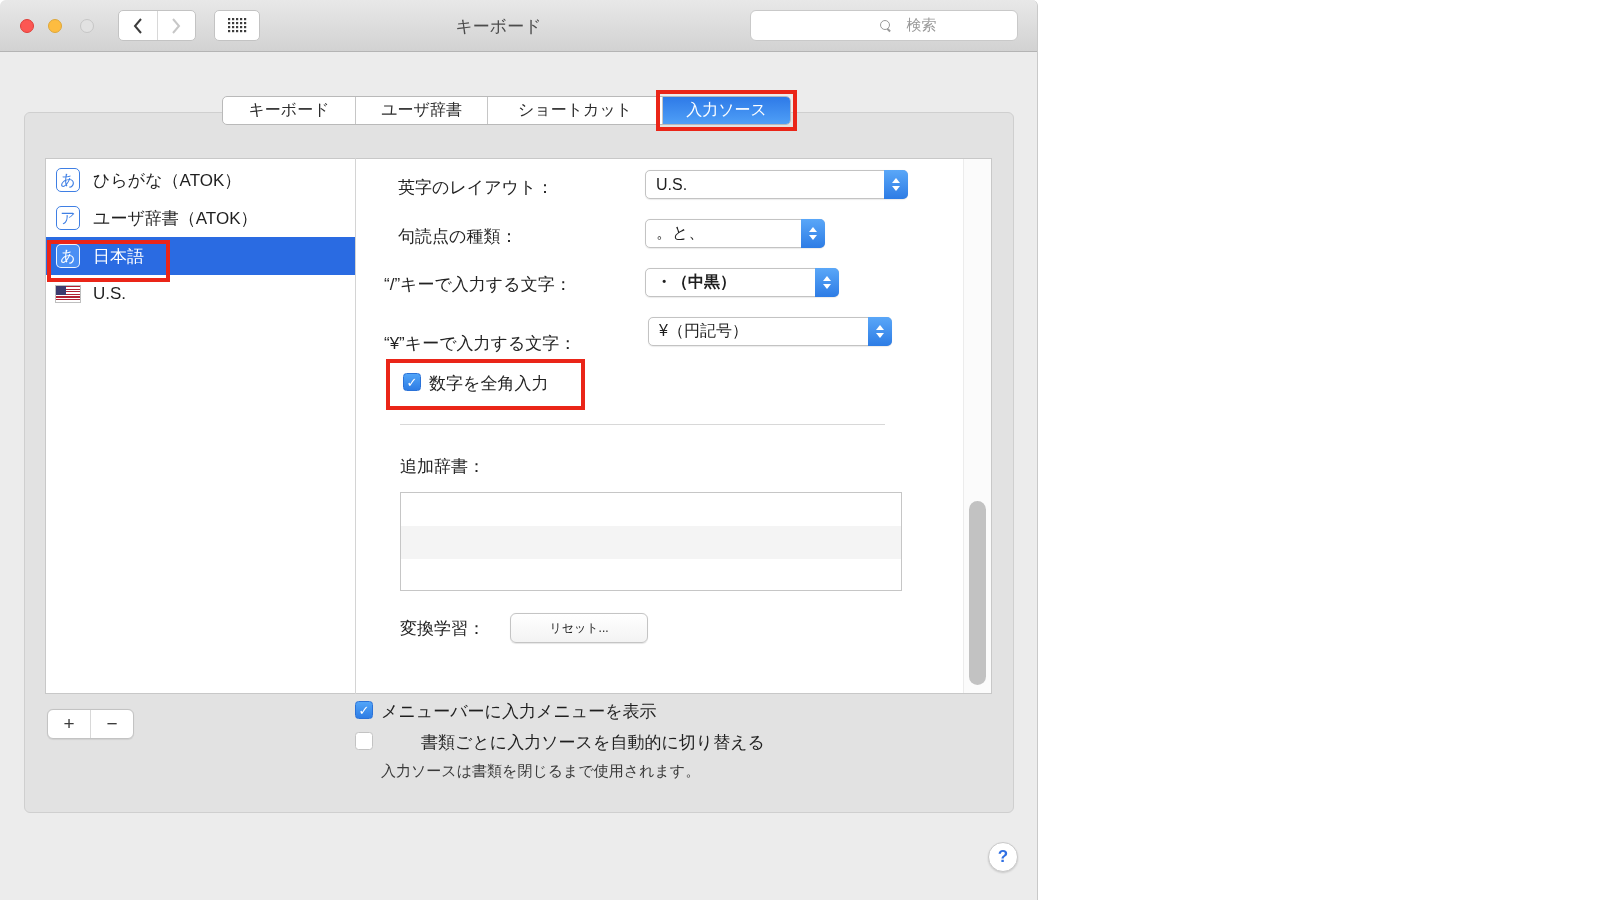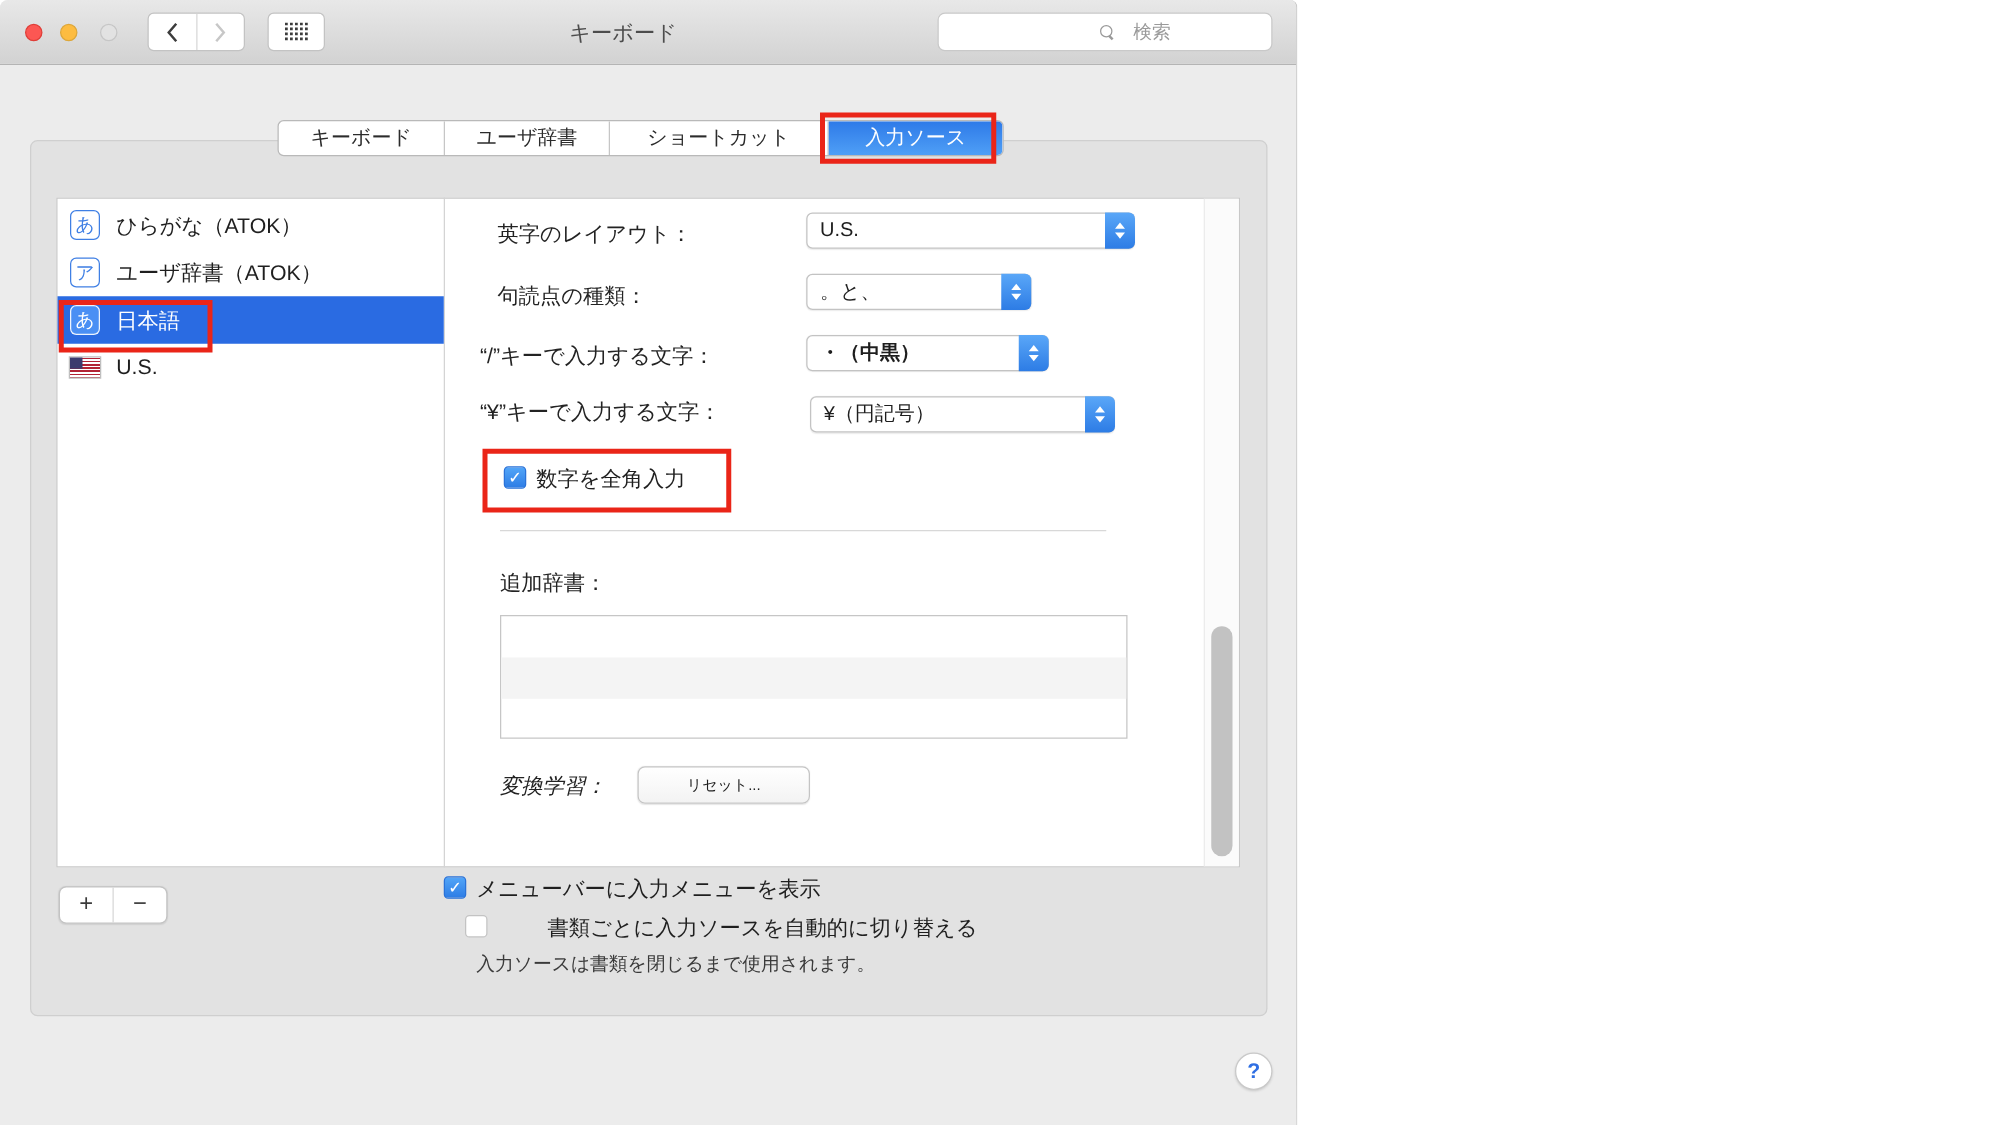"入力ソース" .t3 { width: 139px -> 127px }
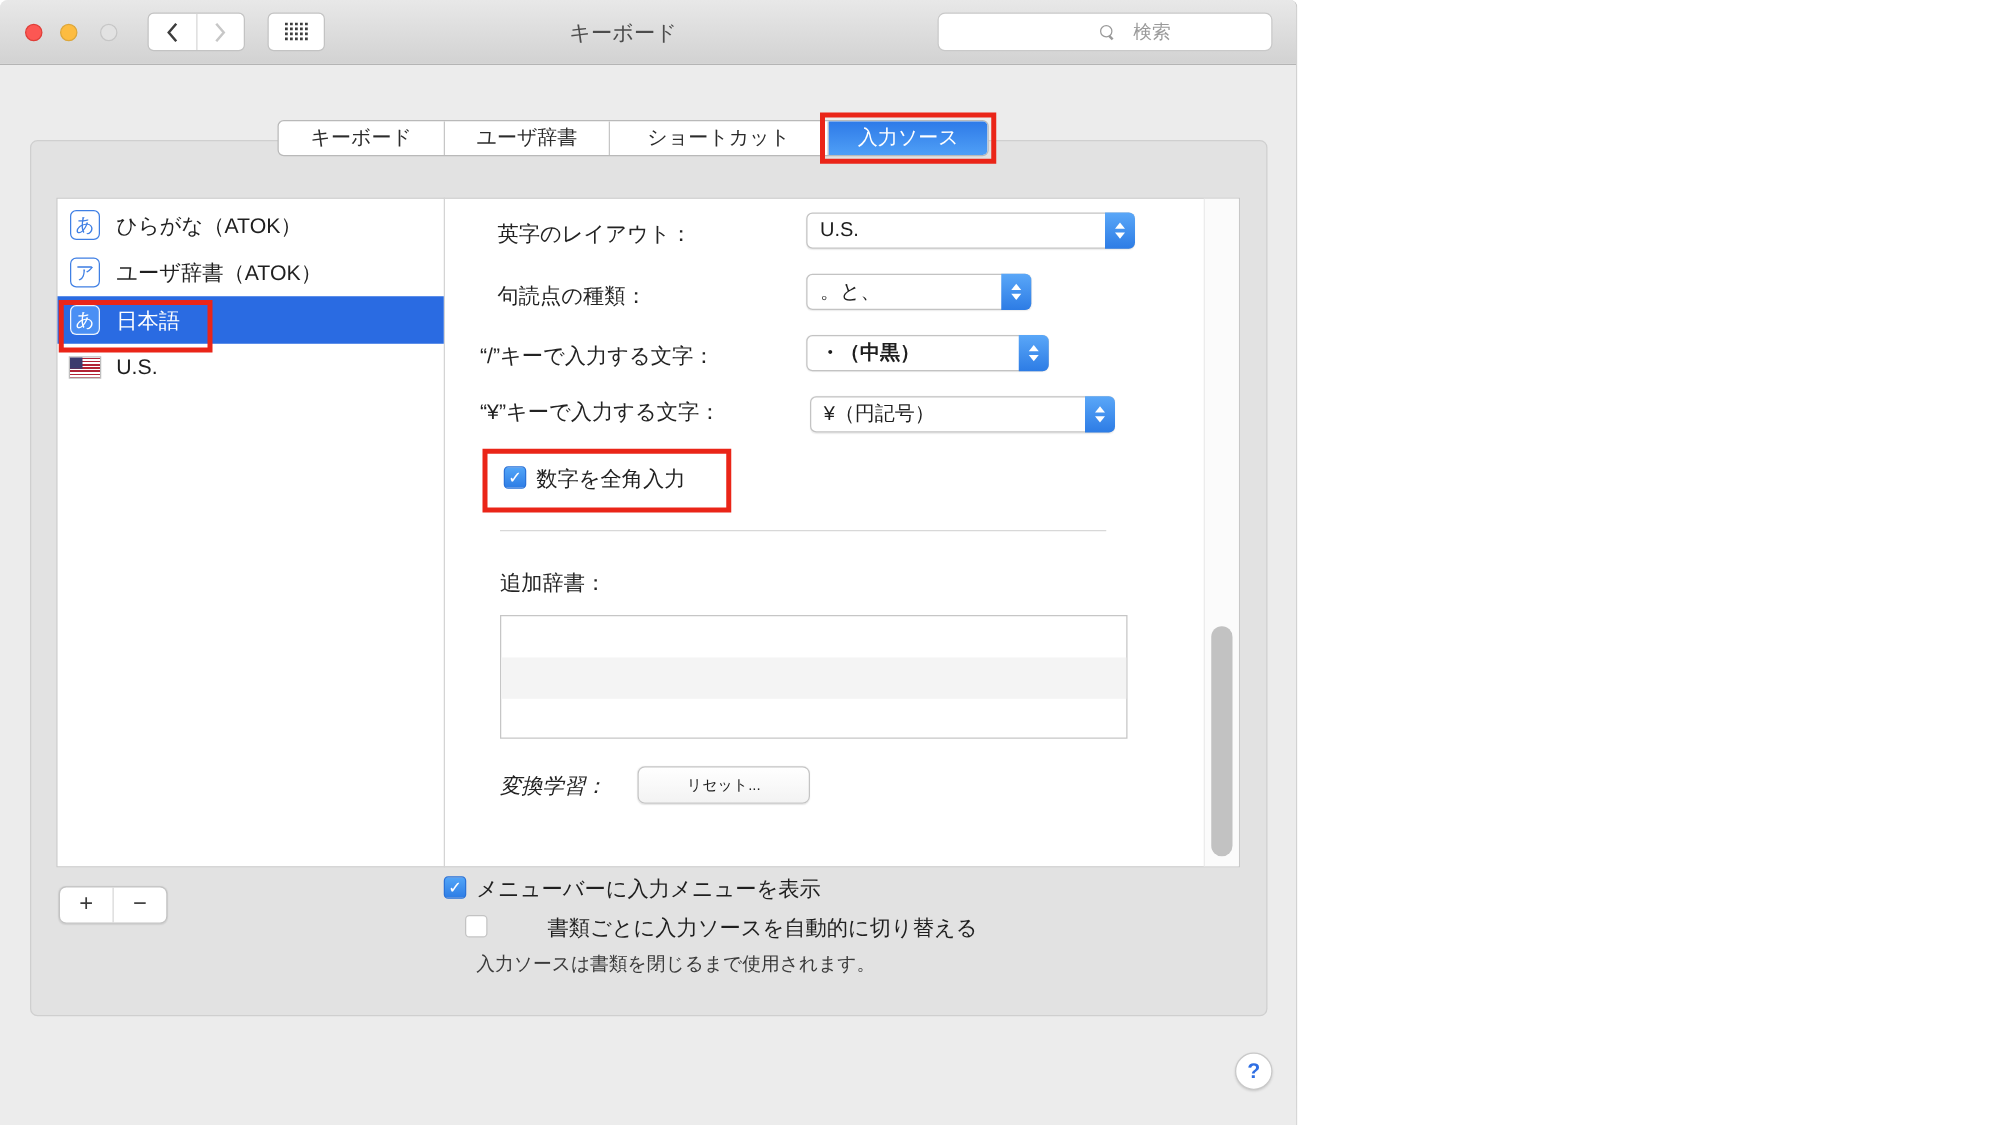"“¥”キーで入力する文字：" div.flabel { top: 318px -> 332px }
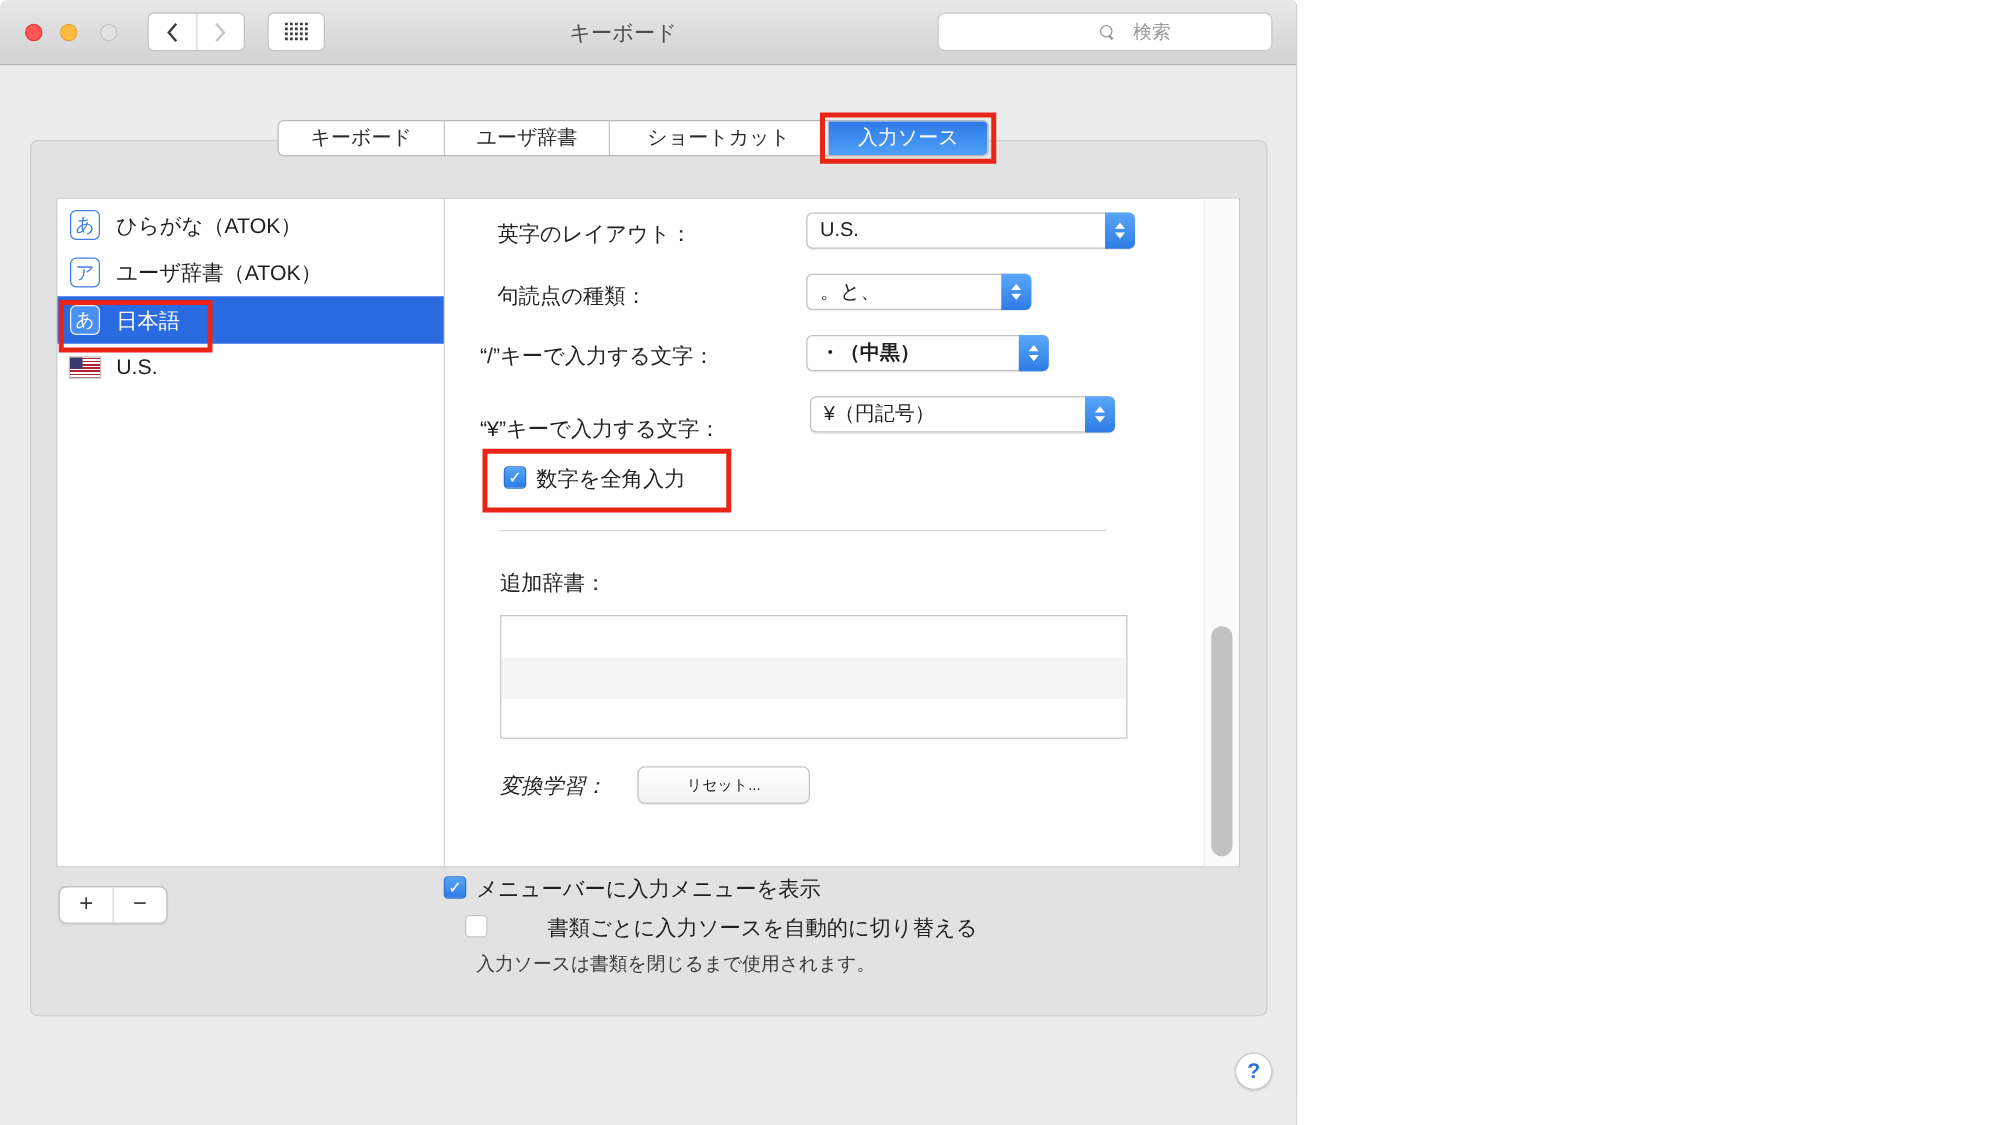"変換学習：" div.flabel { font-style: italic -> none }
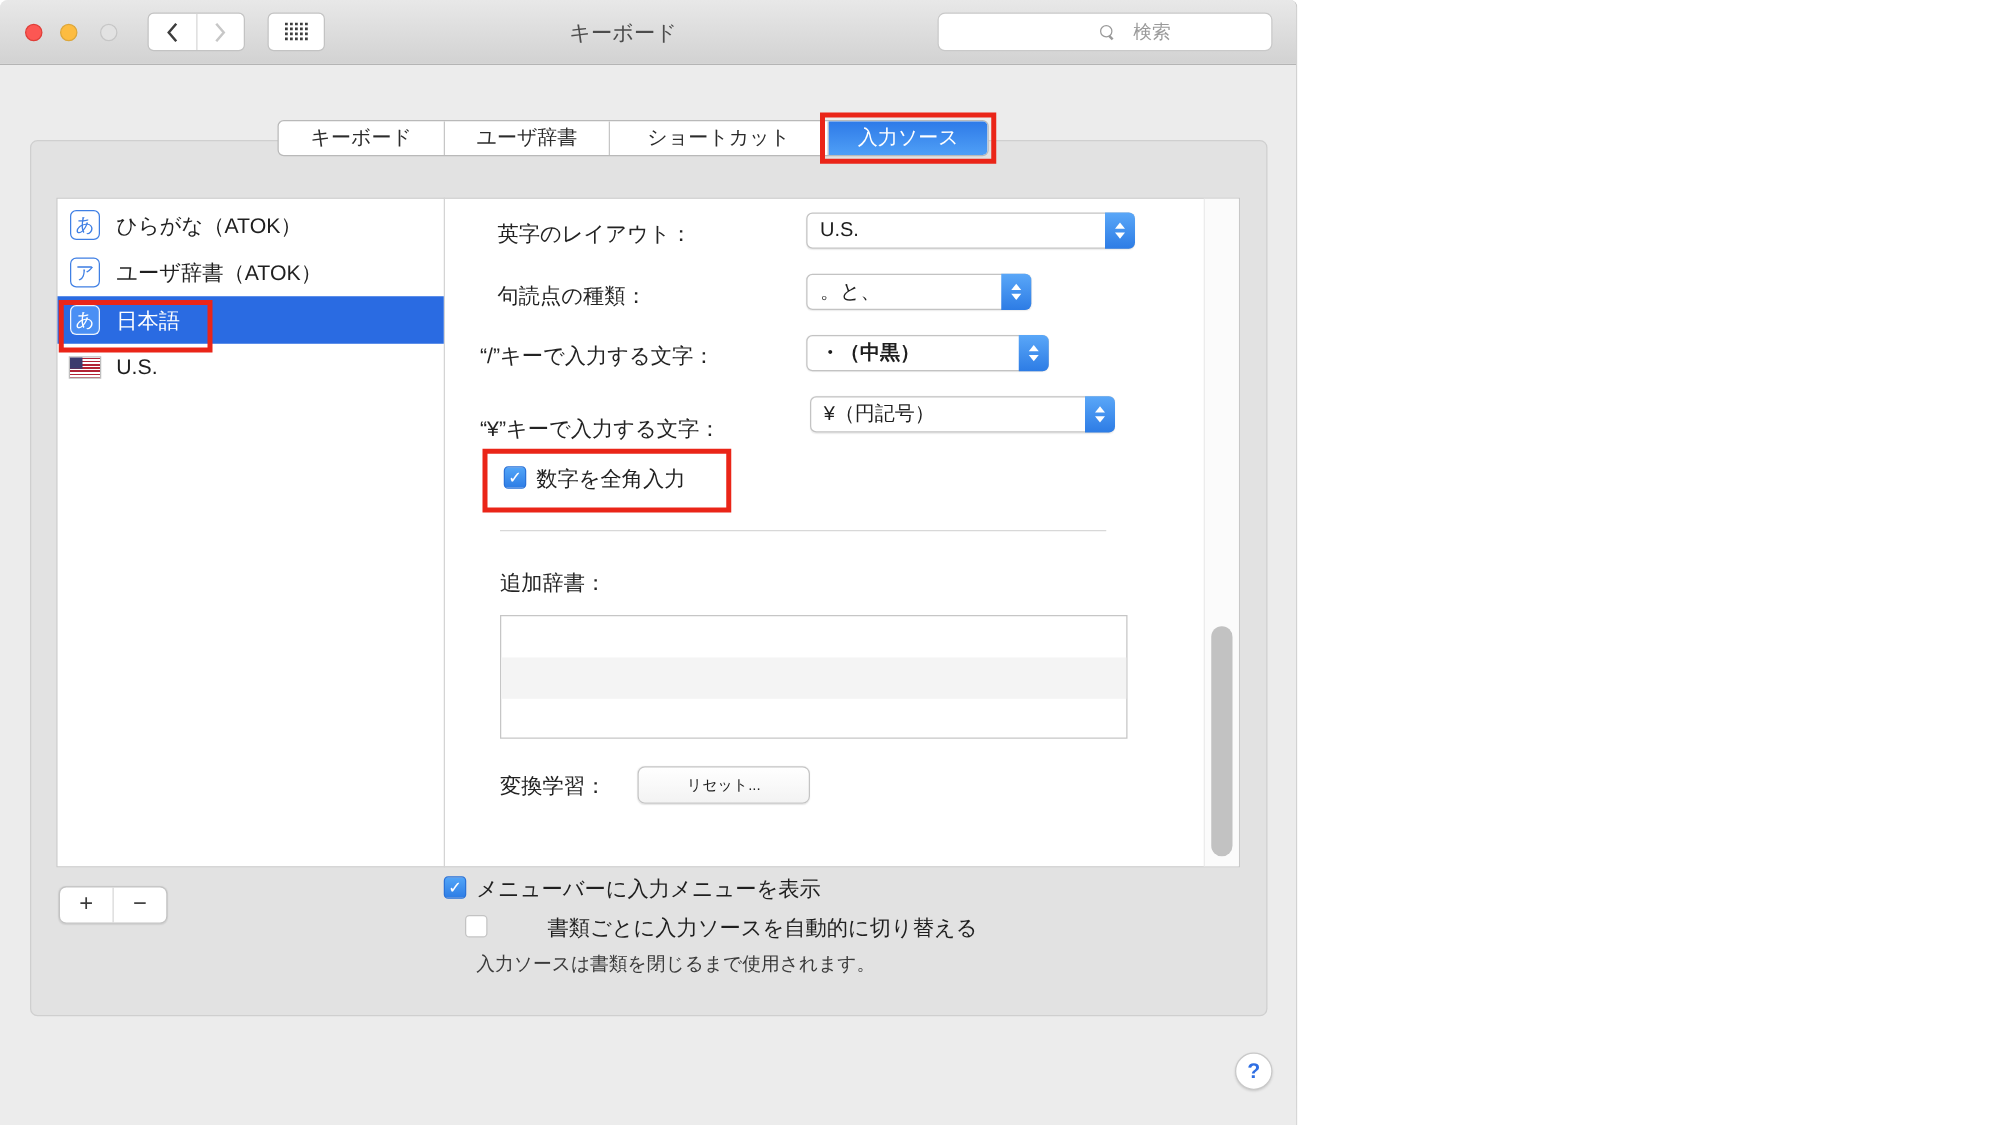"書類ごとに入力ソースを自動的に切り替える" div.footrow { left: 372px -> 355px }
